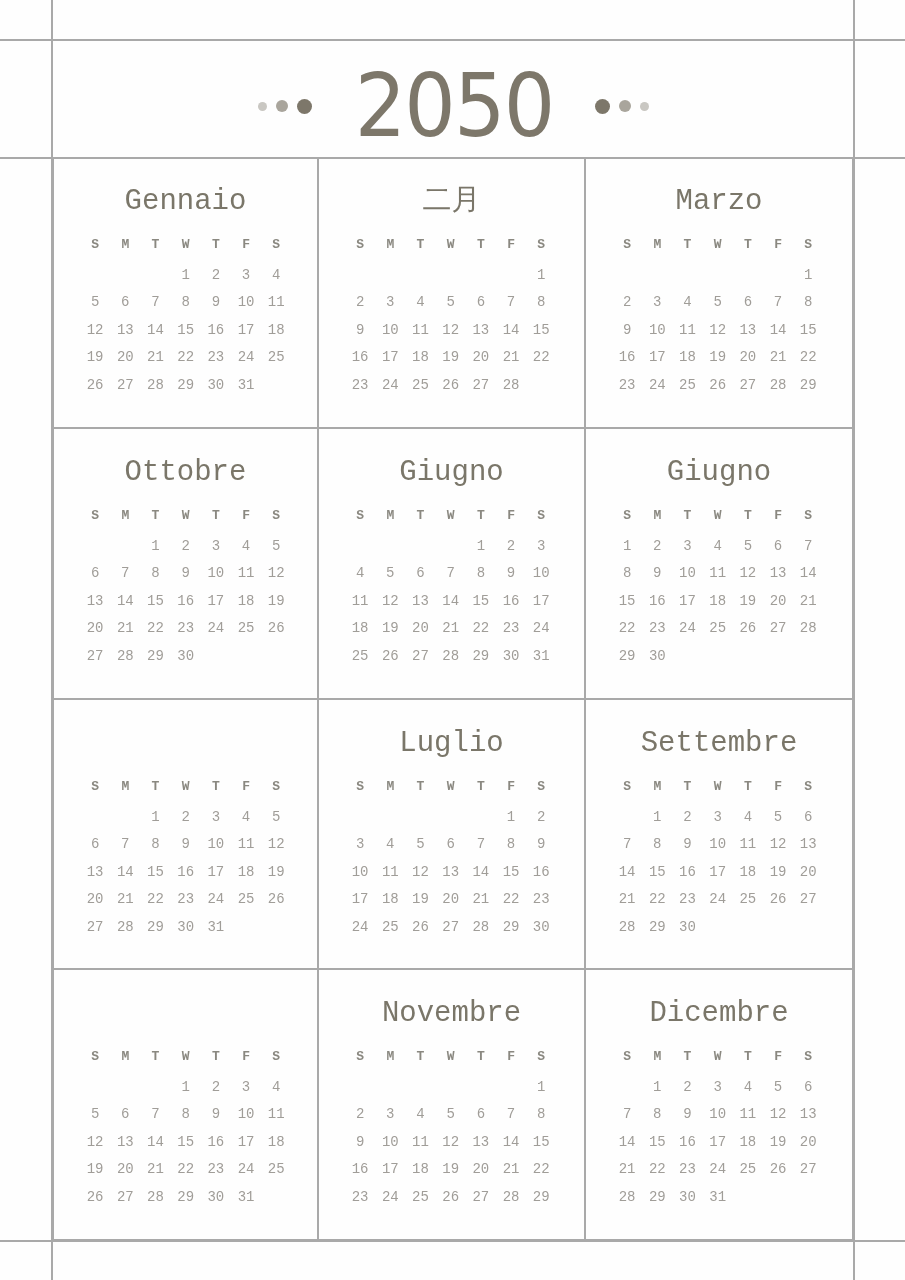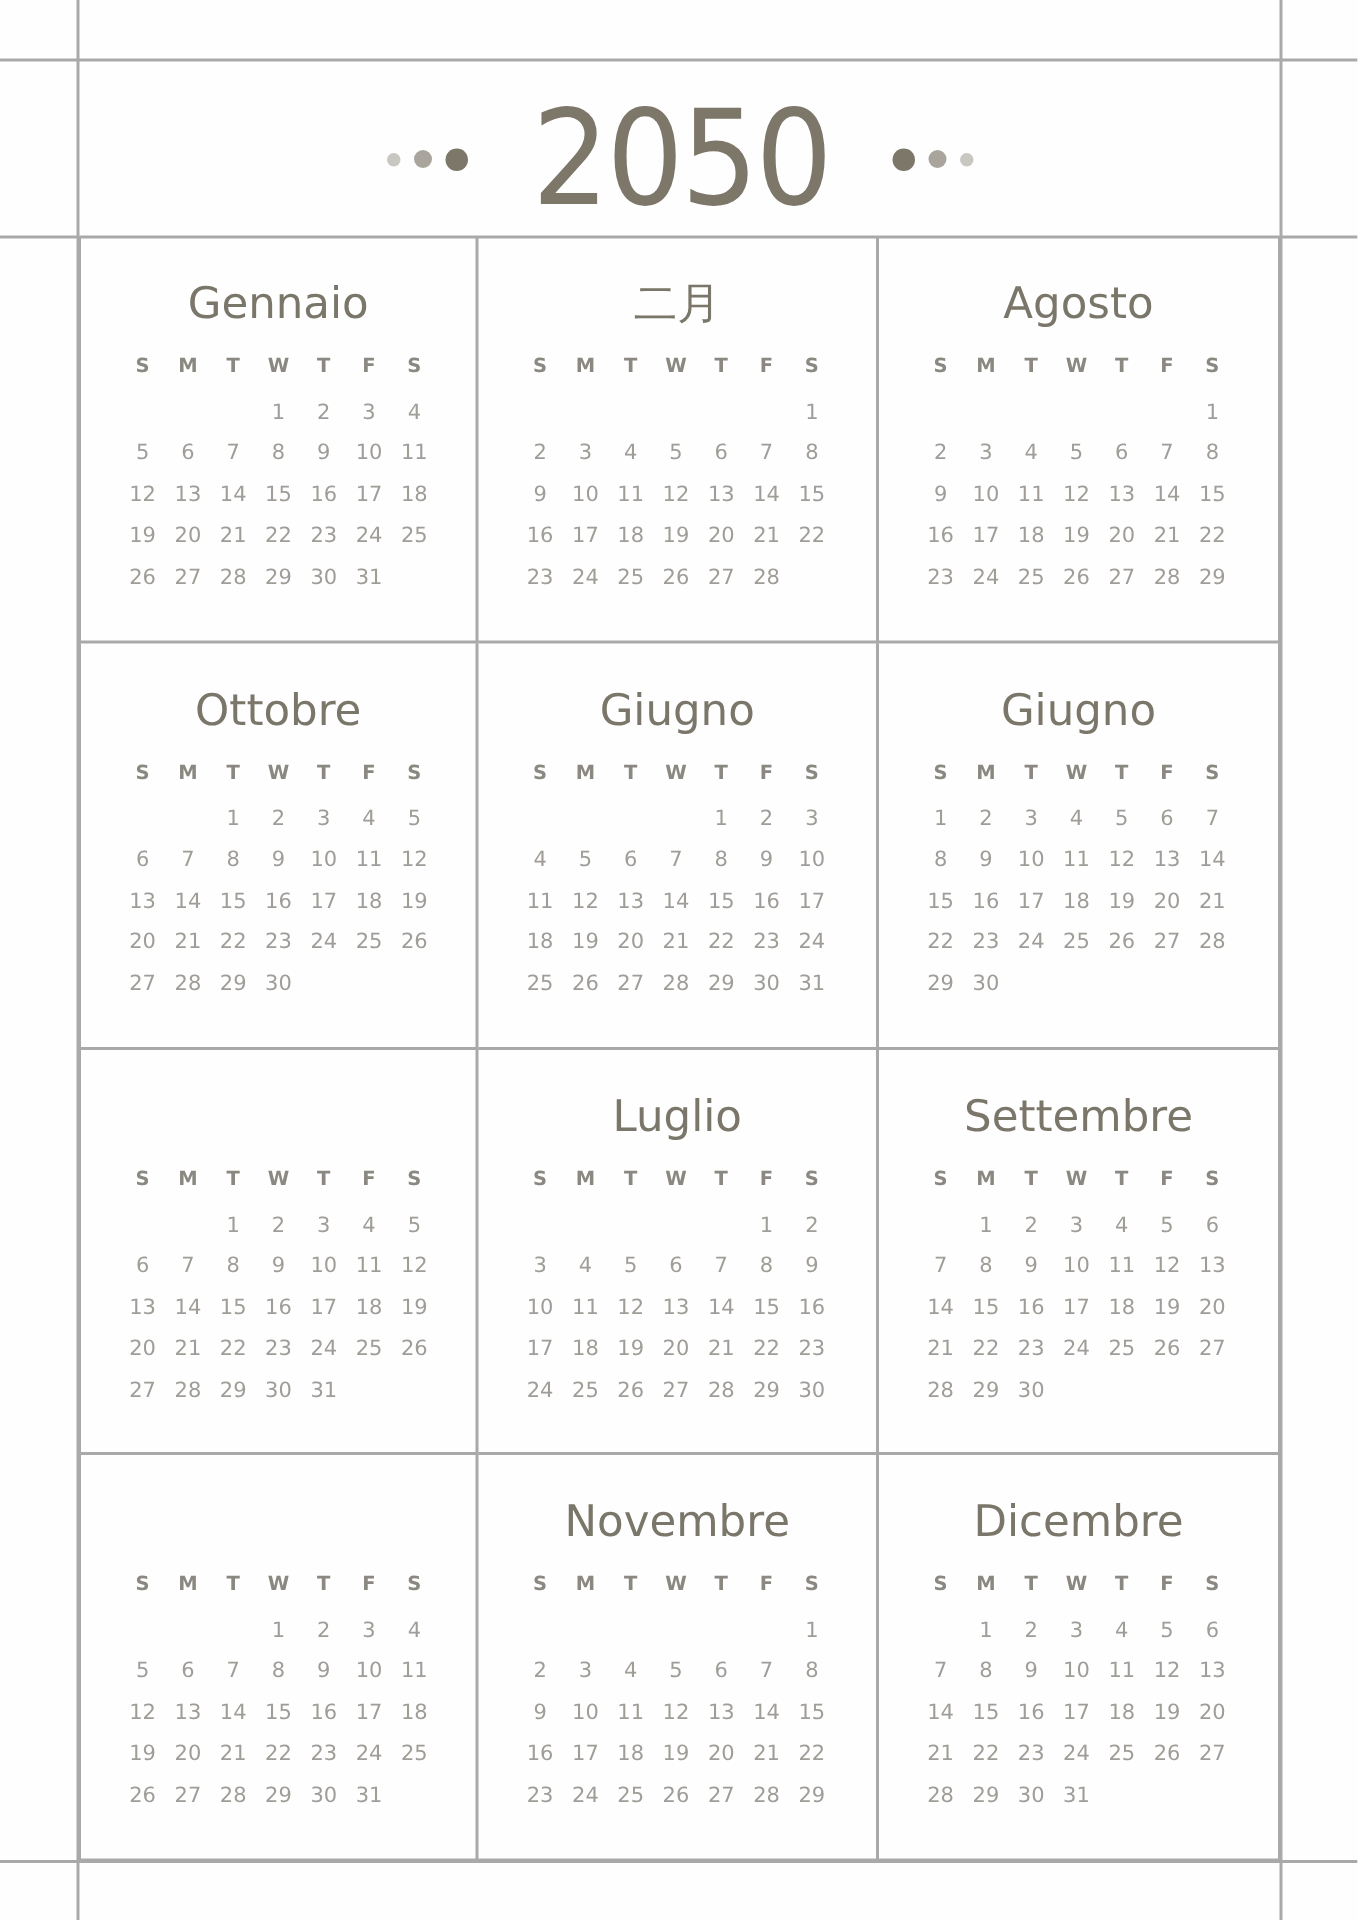"Gennaio" .month { font-family: none -> Liberation Mono, monospace }
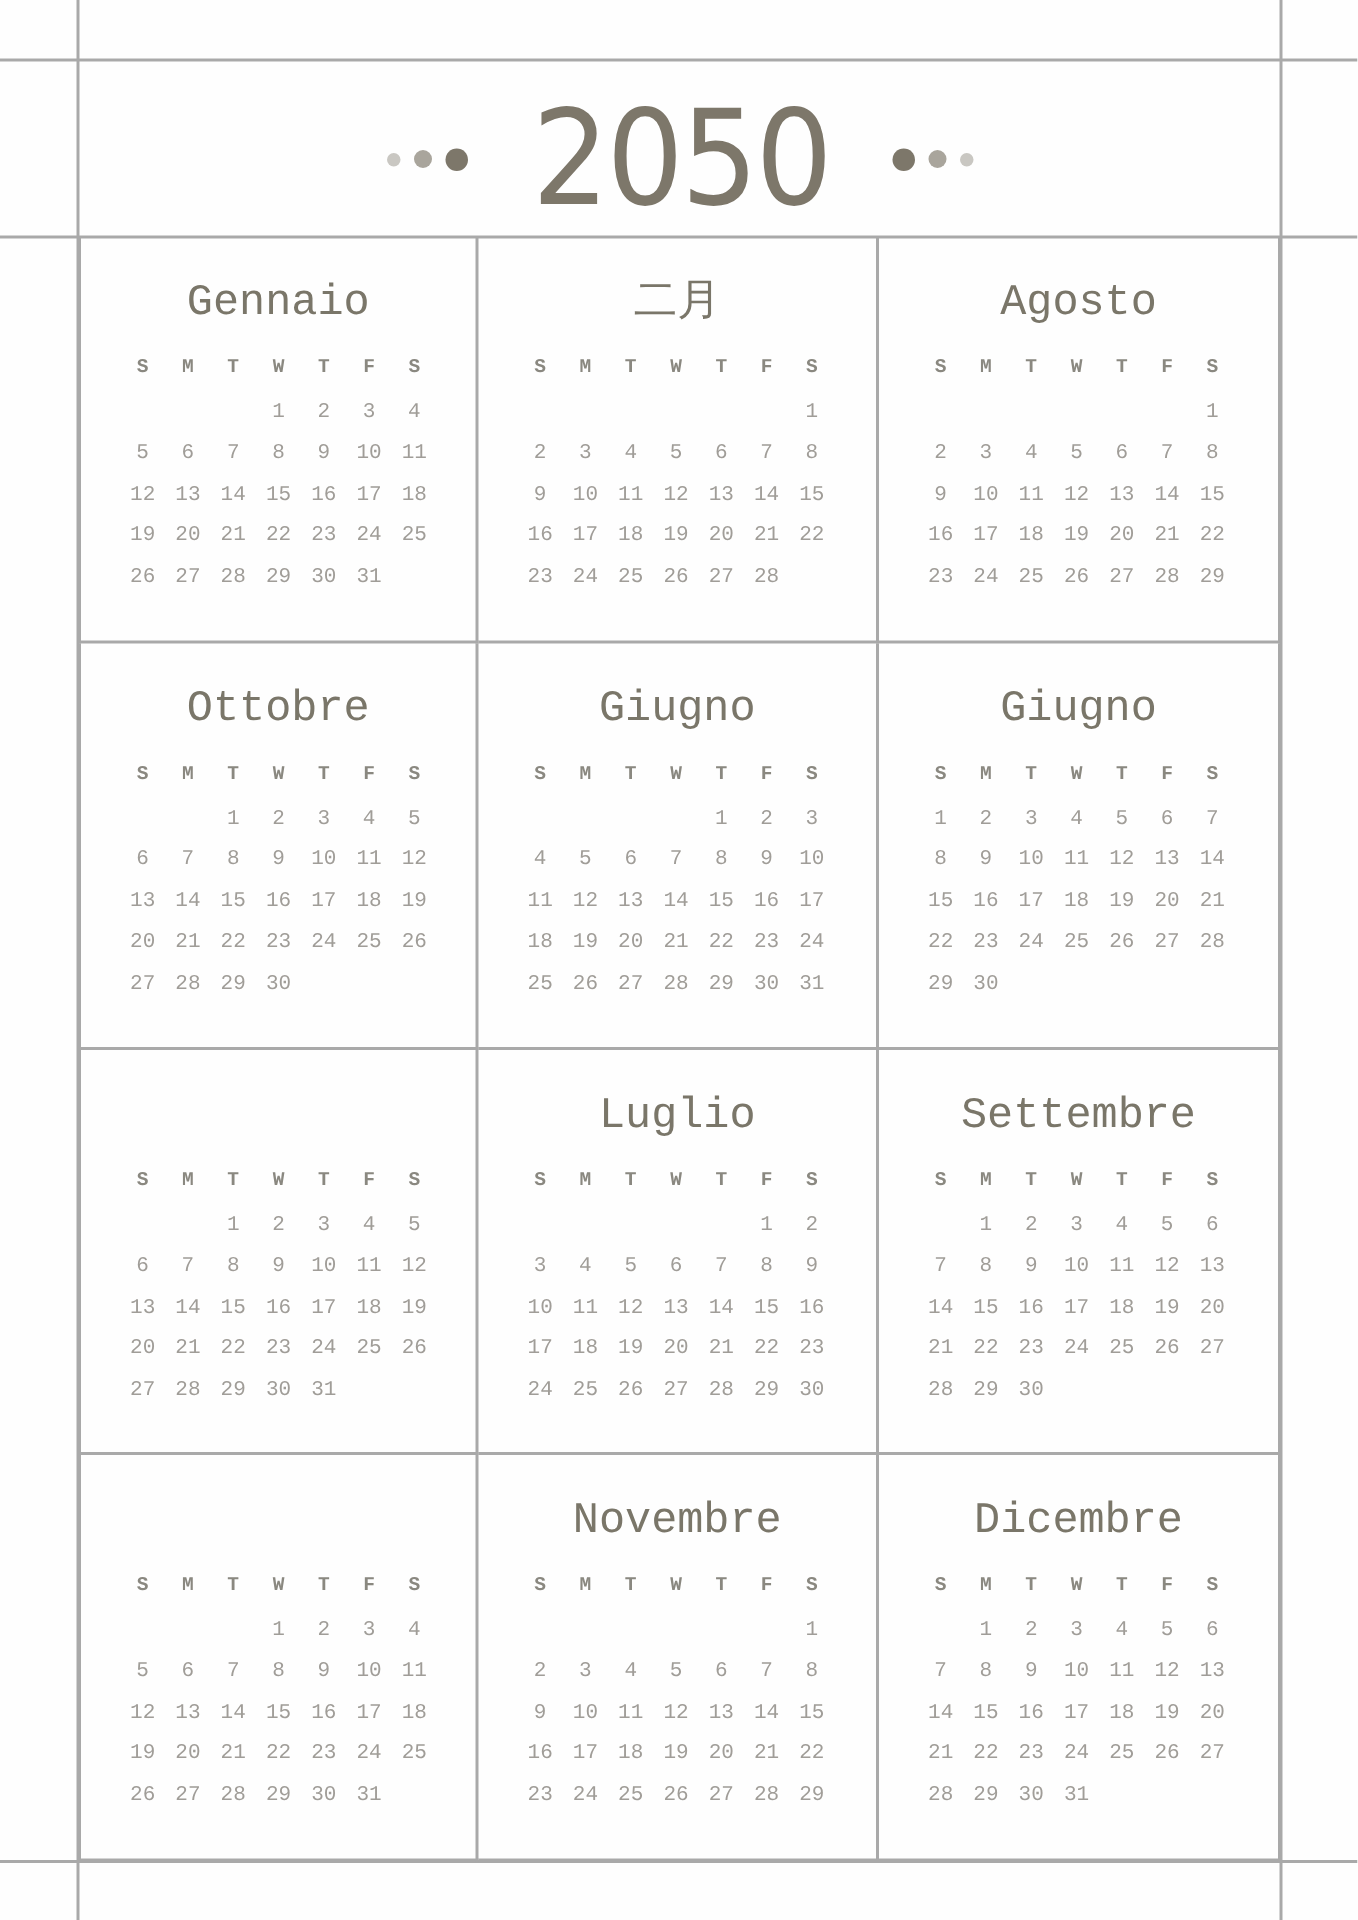"Agosto" div.mname { text: Agosto -> Marzo }
